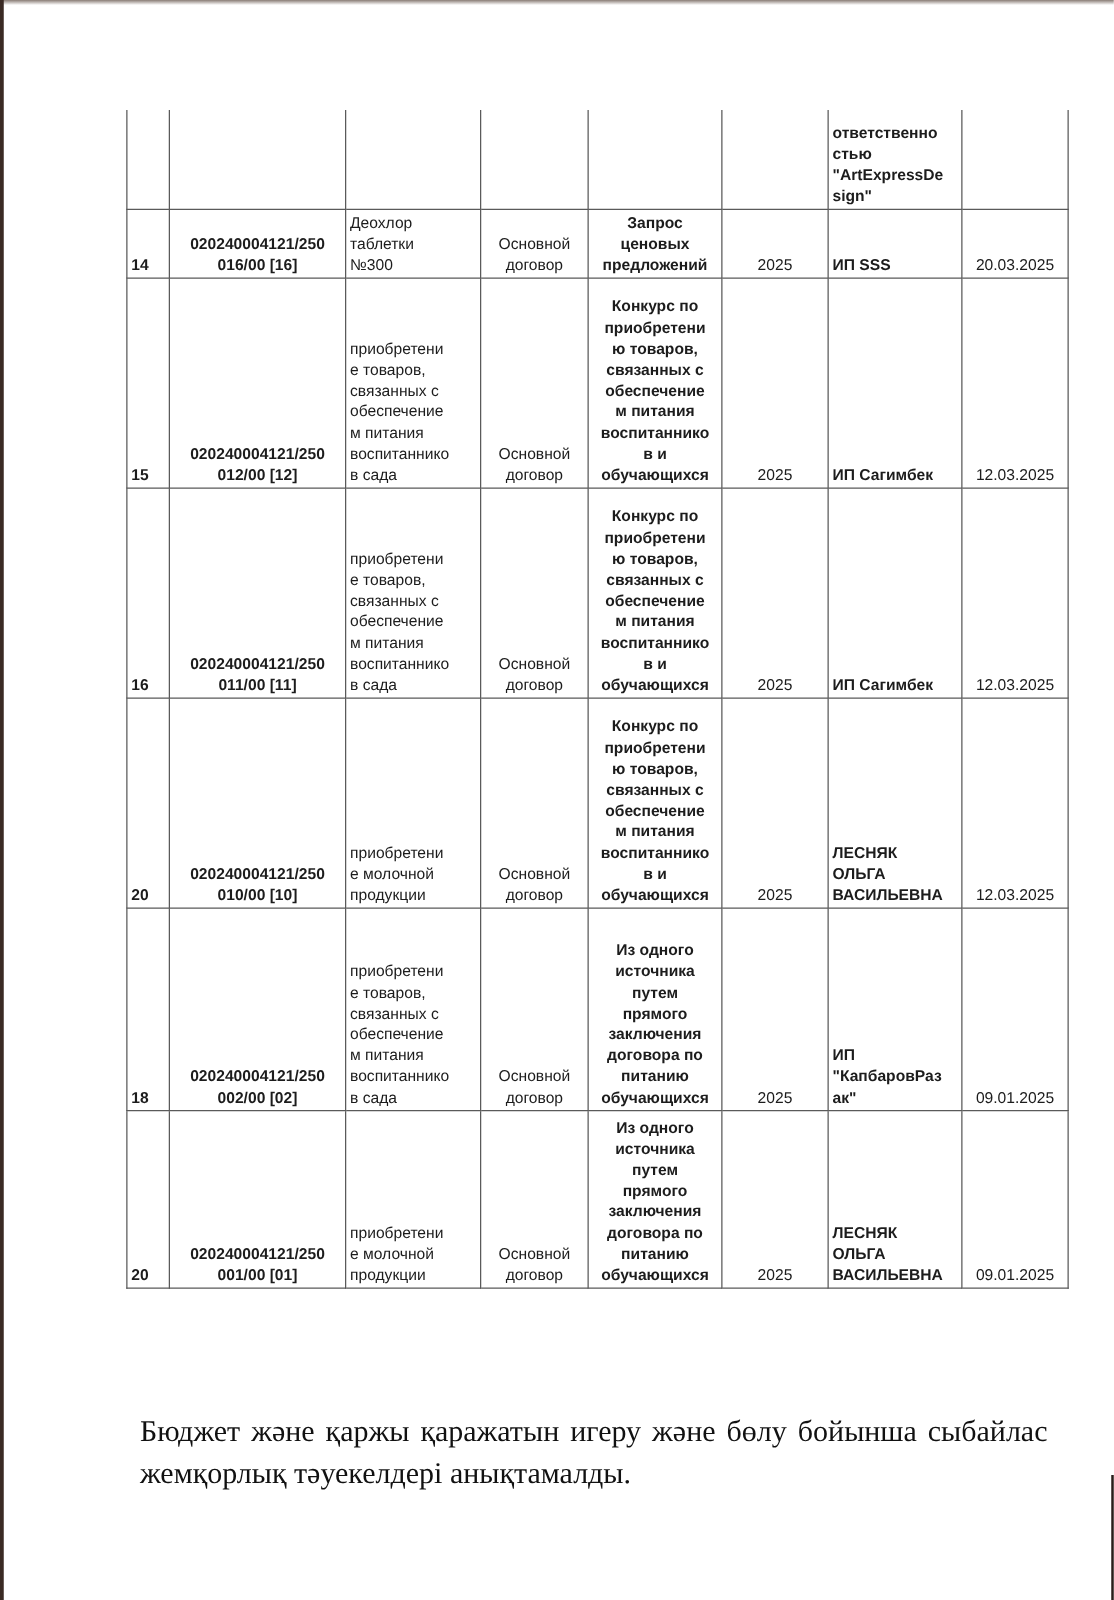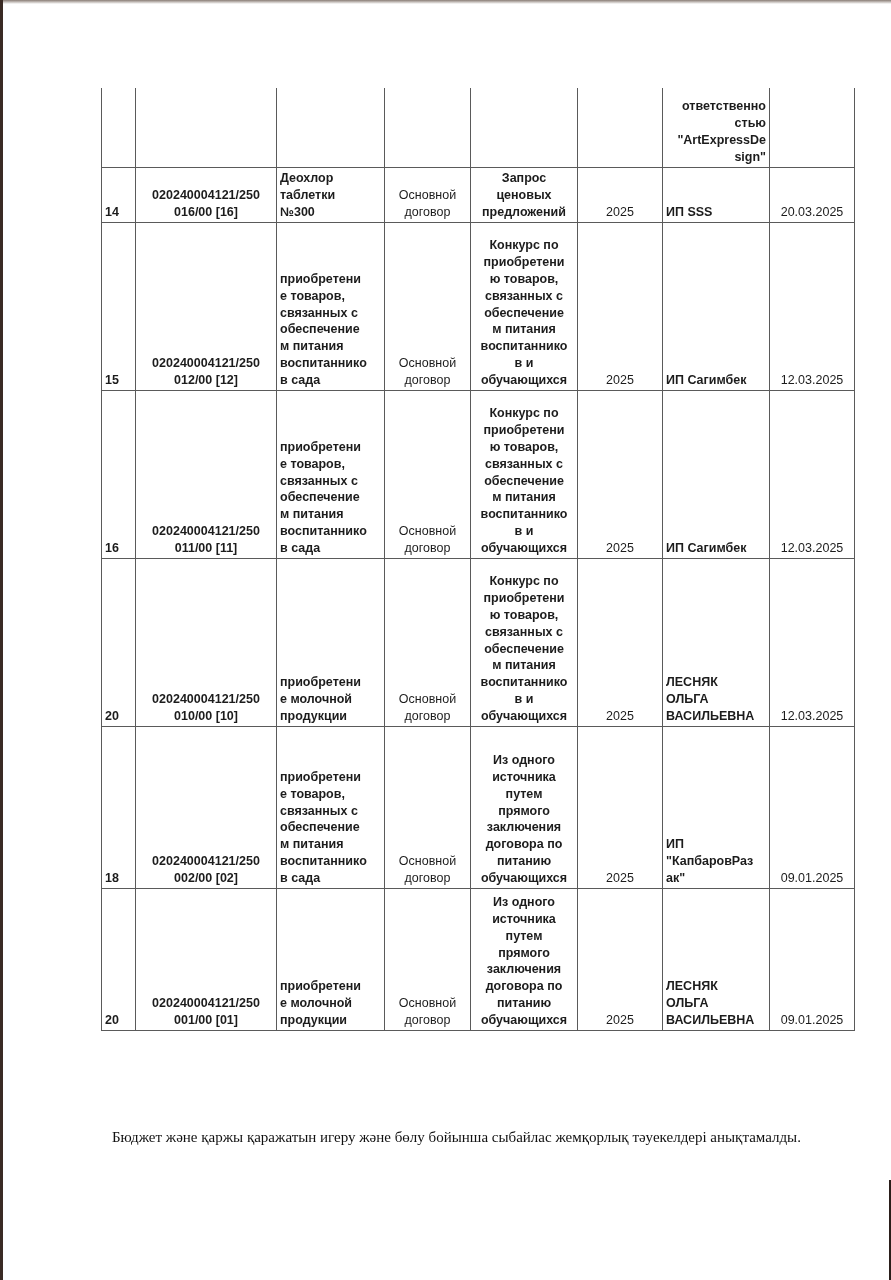"ответственно" table.contracts tr.cont td { text-align: right -> none }
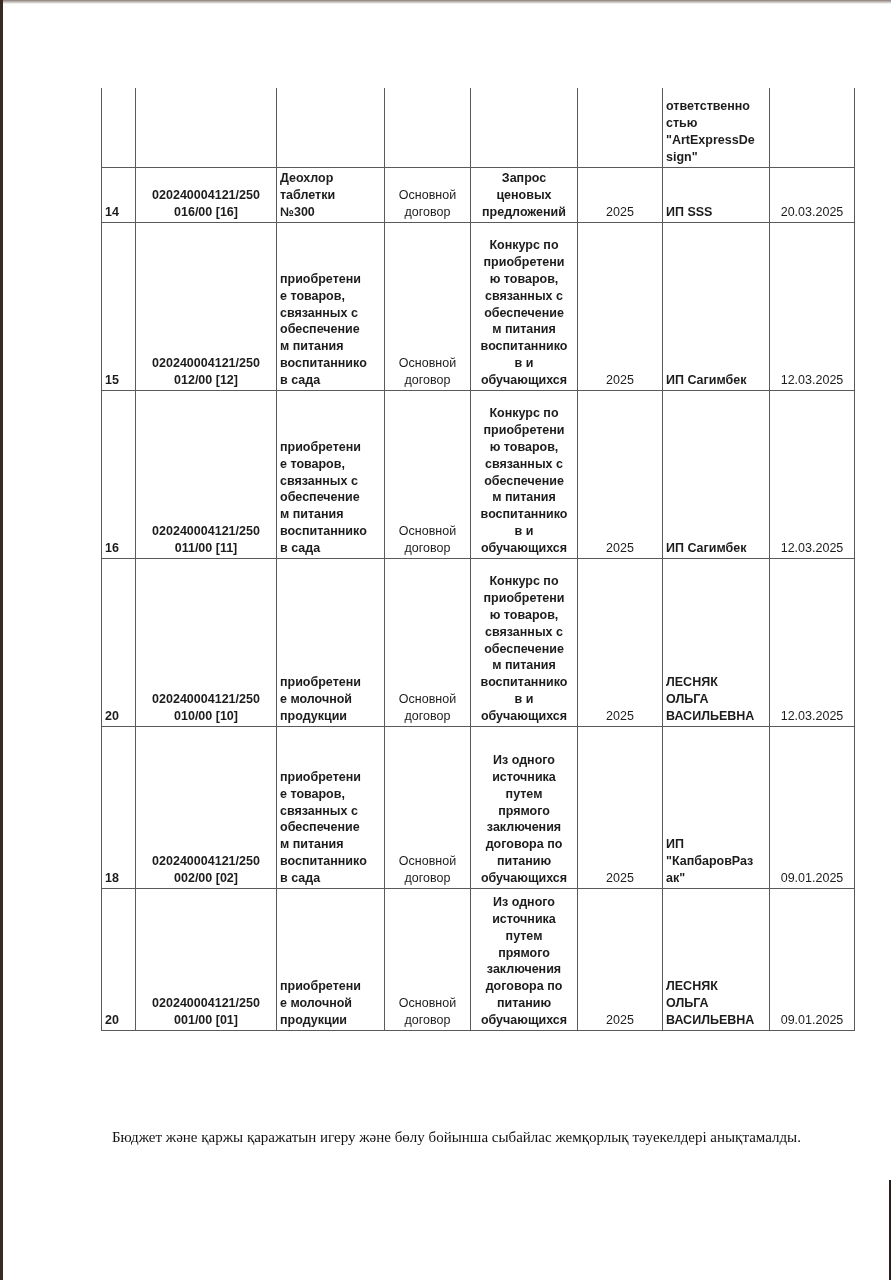"Деохлор" td.c-subj { font-weight: bold -> normal }
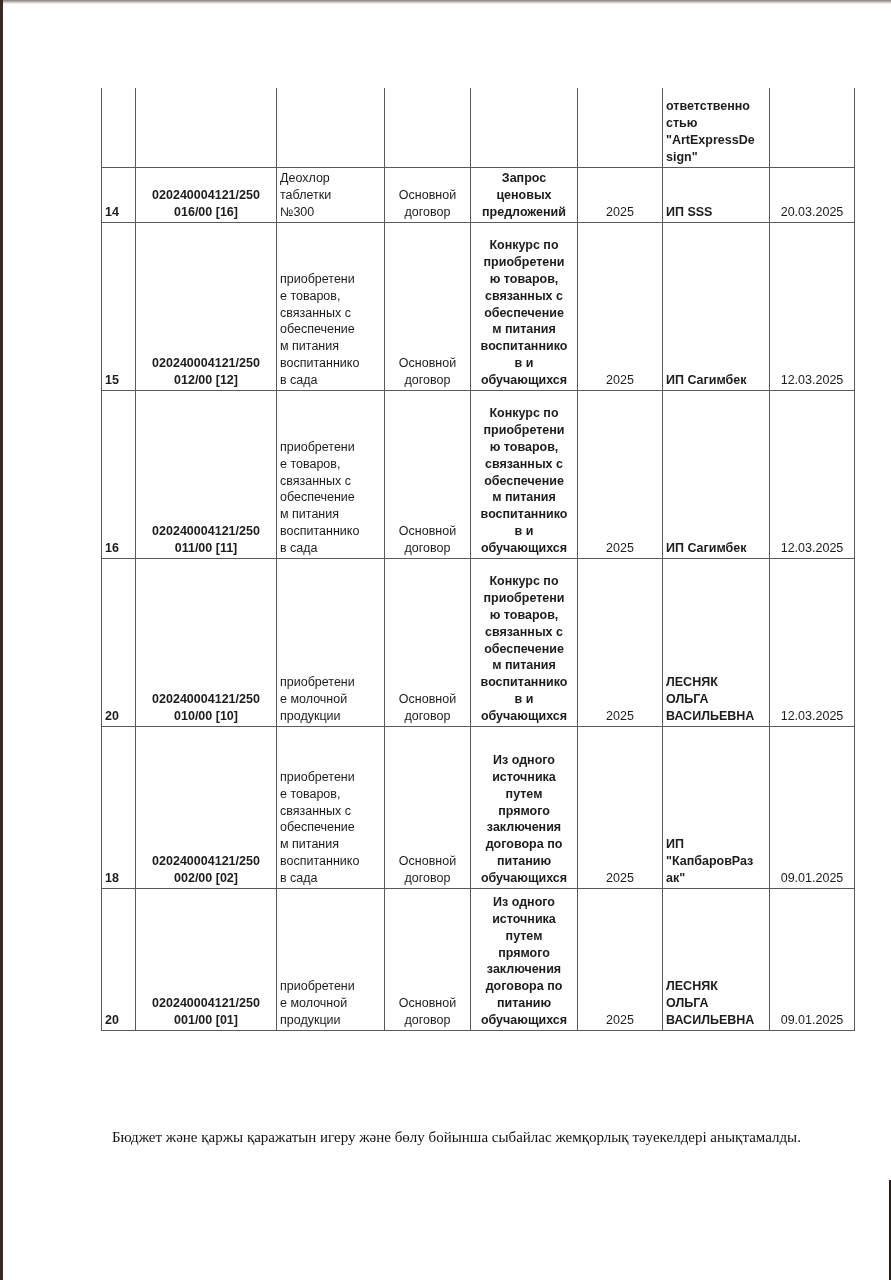"Бюджет және қаржы қаражатын игеру" .footer-text { font-size: 15px -> 24px }
